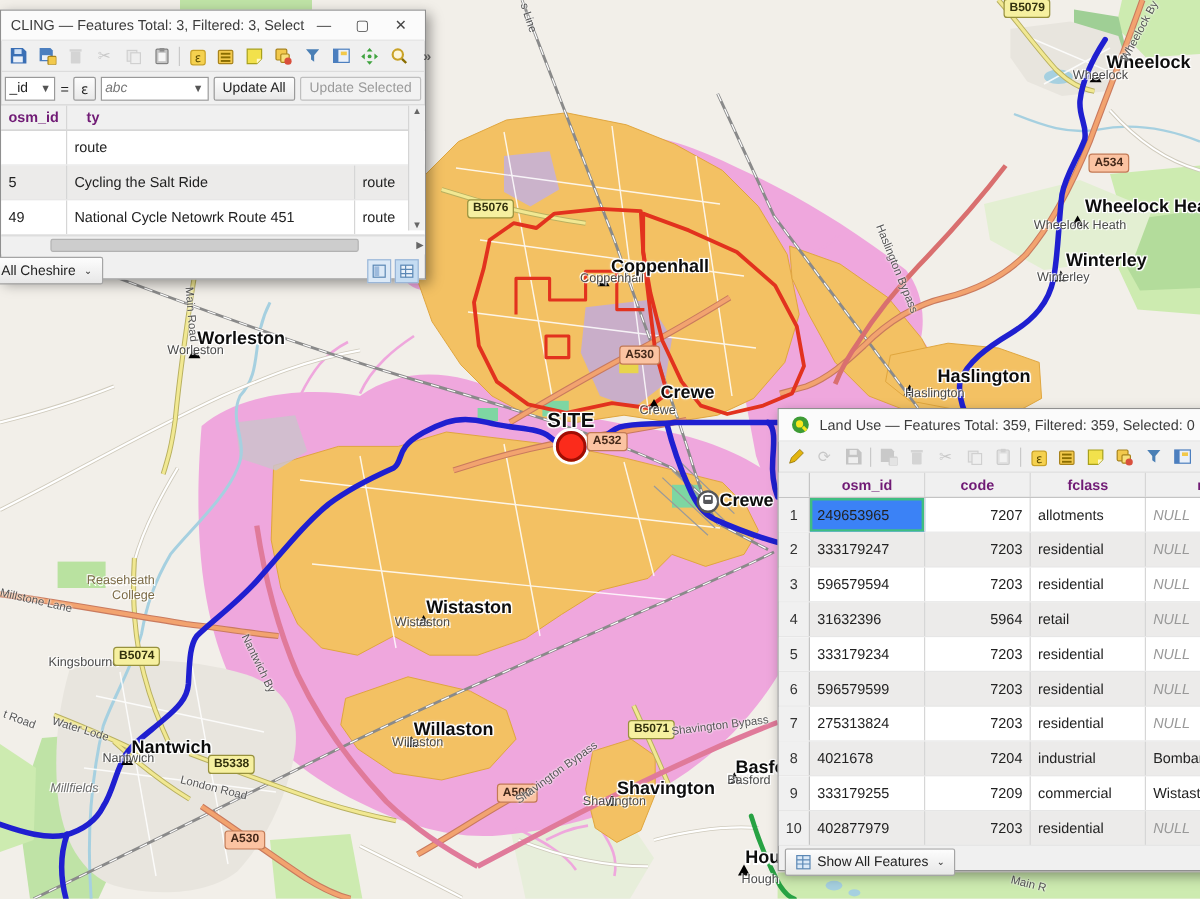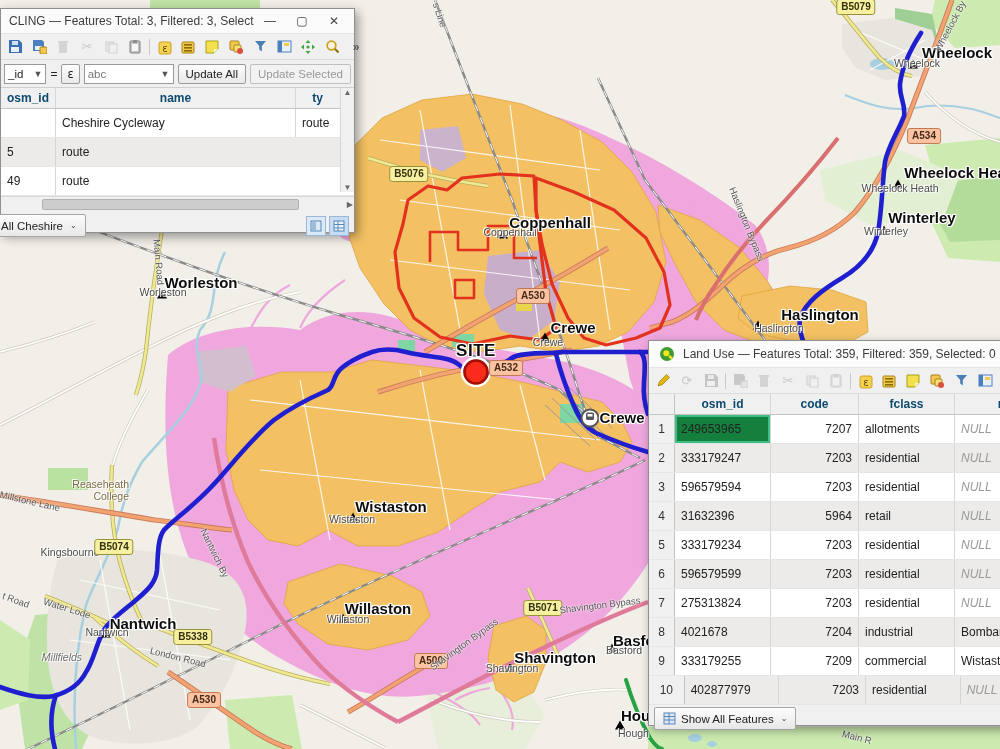"abc" div.combo { font-style: none -> italic }
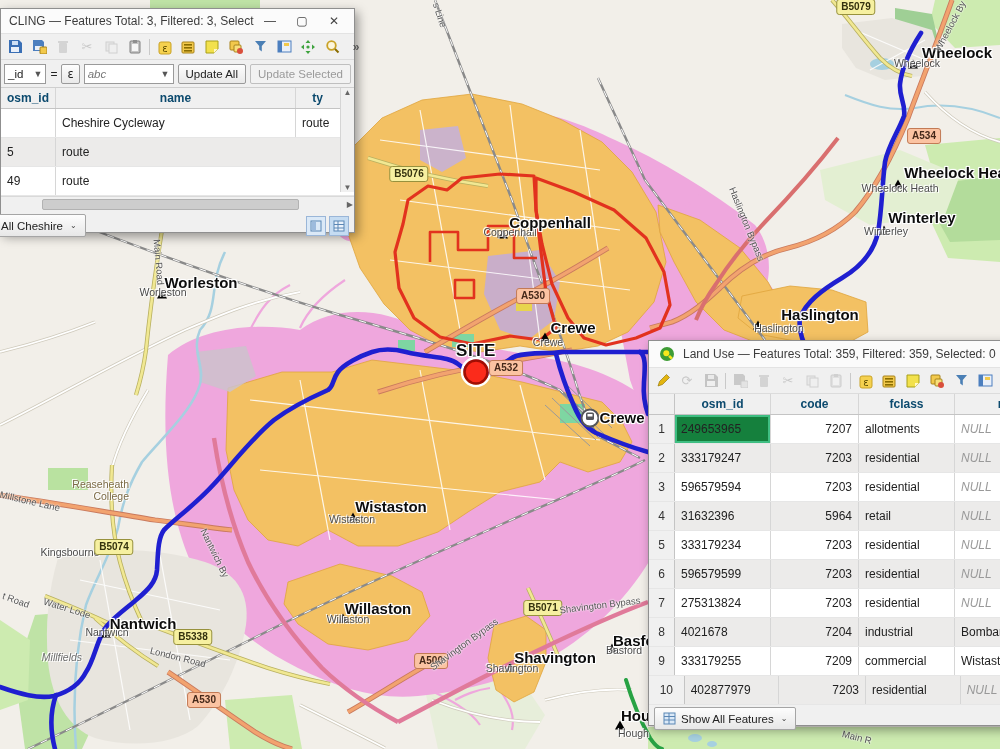"osm_id" .grid-h .cell { color: #0c4a6e -> #701a75 }
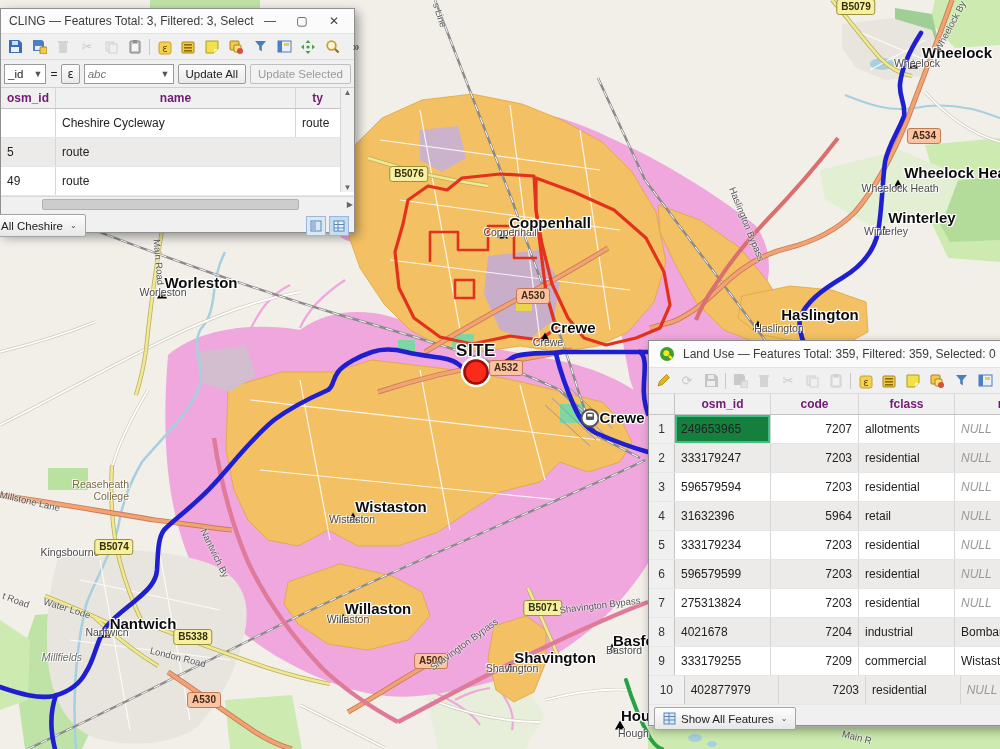"name" div.cell { html: <div>name</div> -> none }
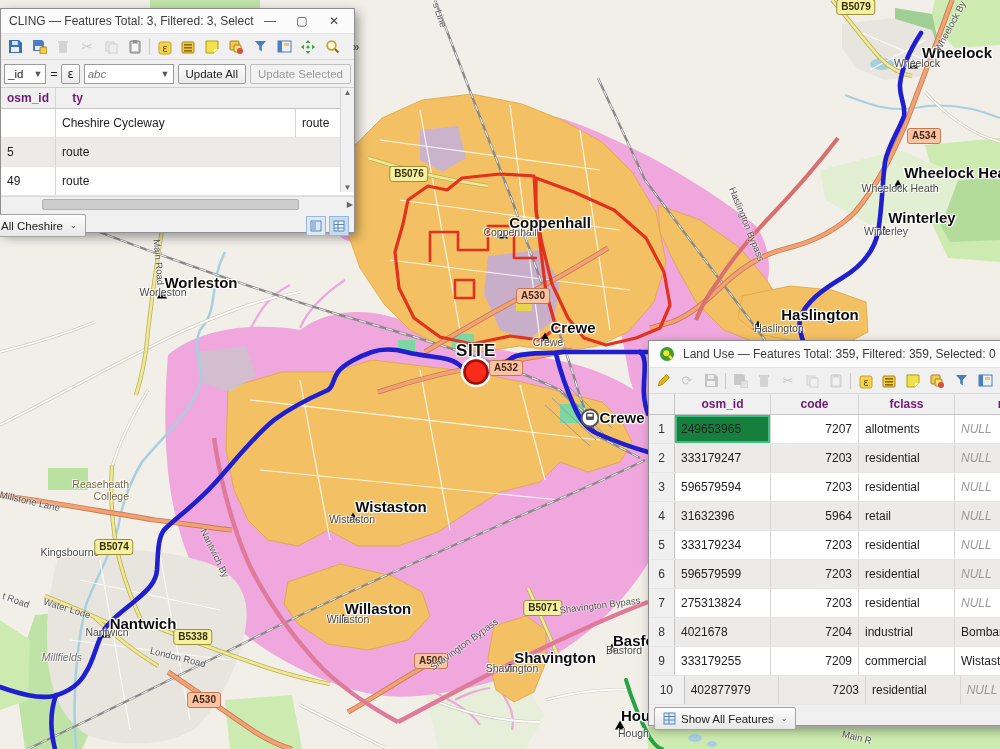"Cheshire Cycleway" div.cell { html: <div>Cheshire Cycleway</div> -> none }
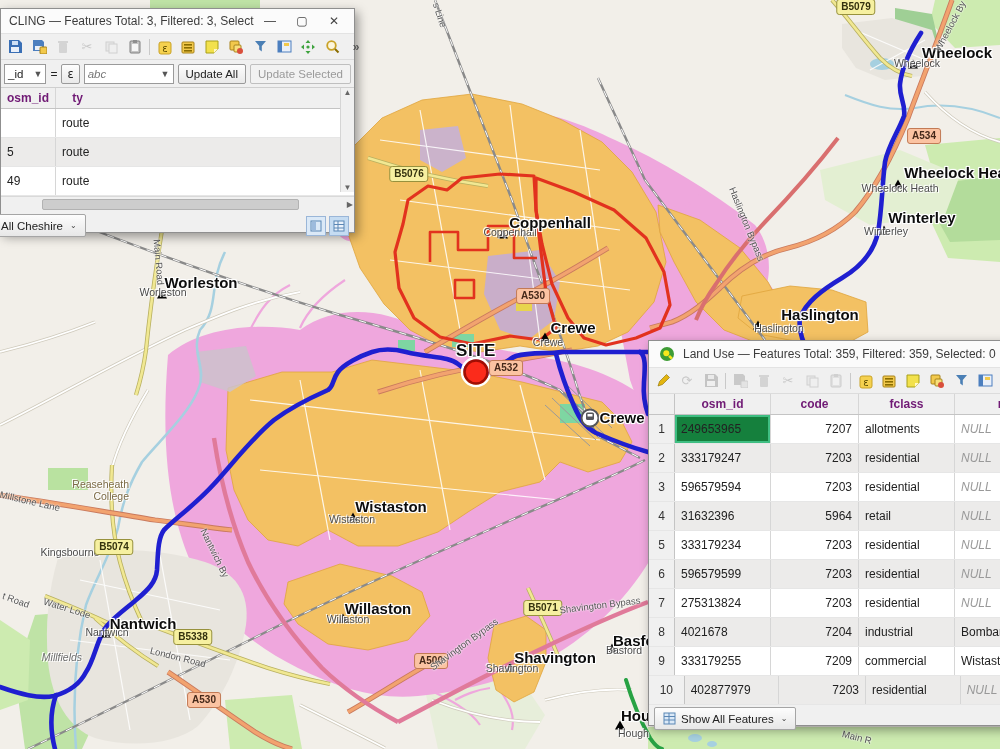"Cycling the Salt Ride" div.cell { html: none -> <div>Cycling the Salt Ride</div> }
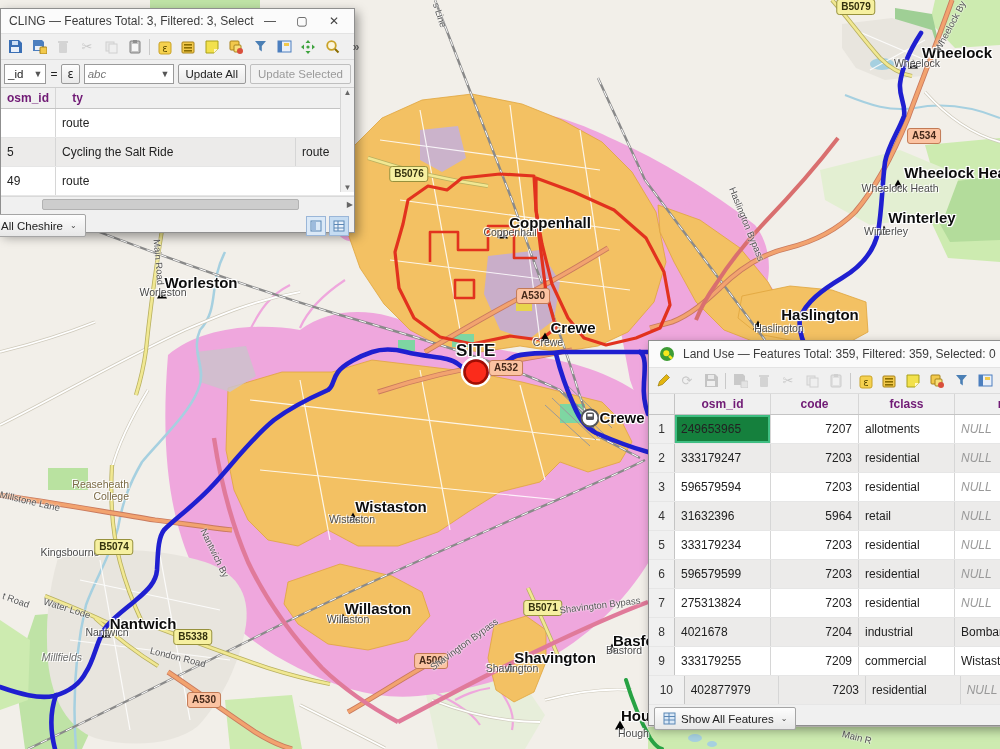"National Cycle Netowrk Route 451" div.cell { html: none -> <div>National Cycle Netowrk Route 451</div> }
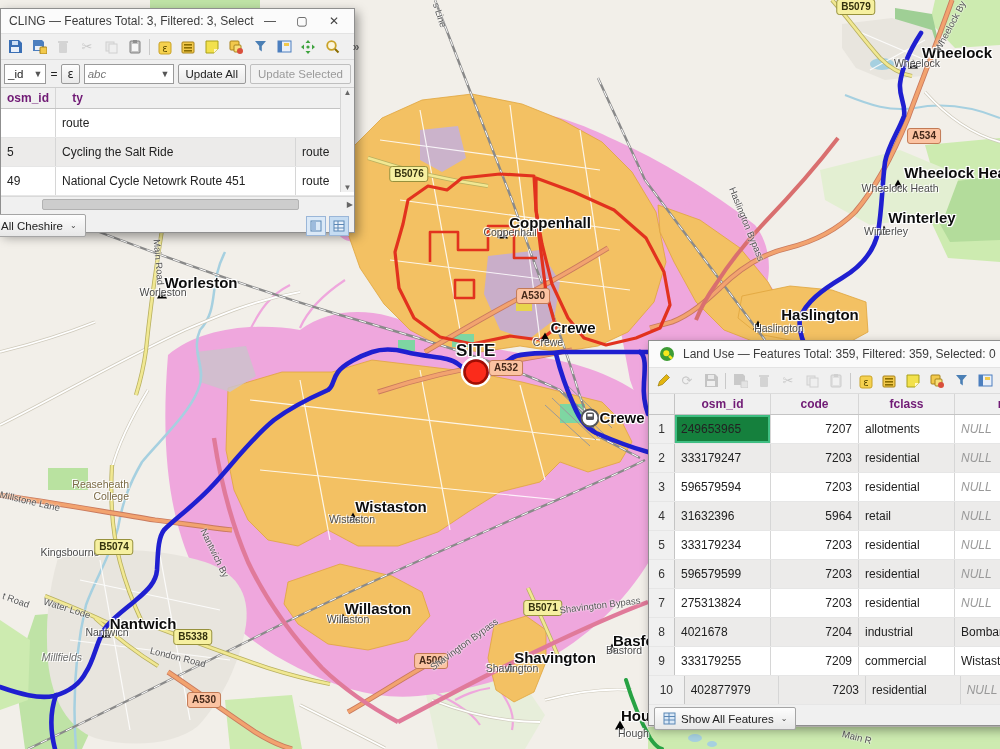"249653965" .selcell { background: #15803d -> #3b82f6 }
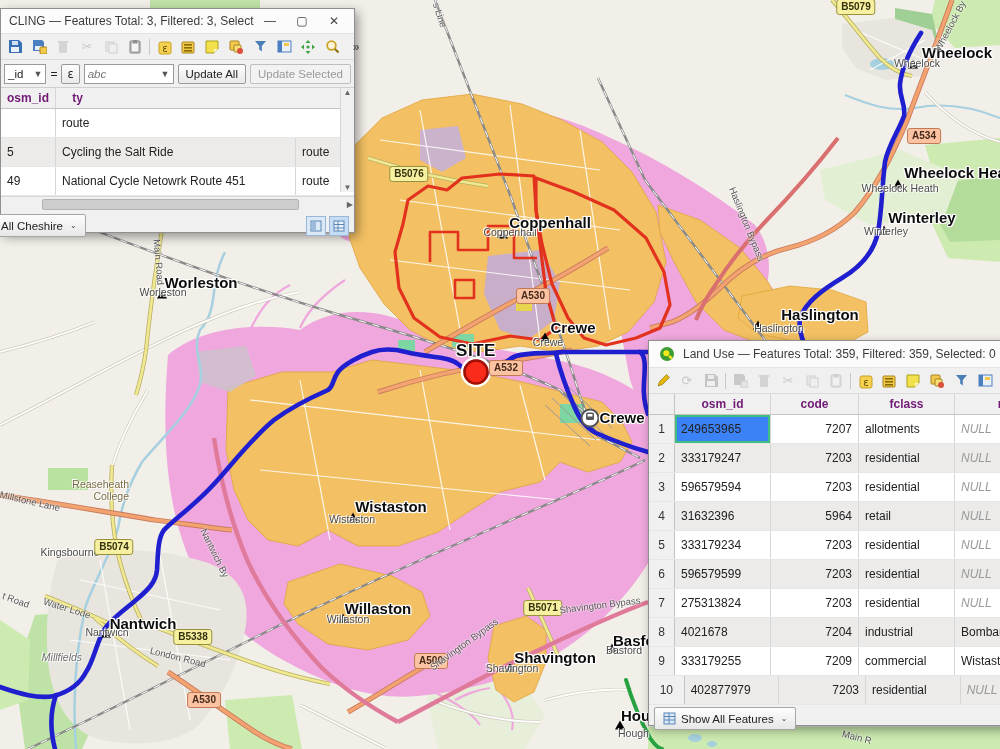"10" div.cell { width: 36px -> 26px }
